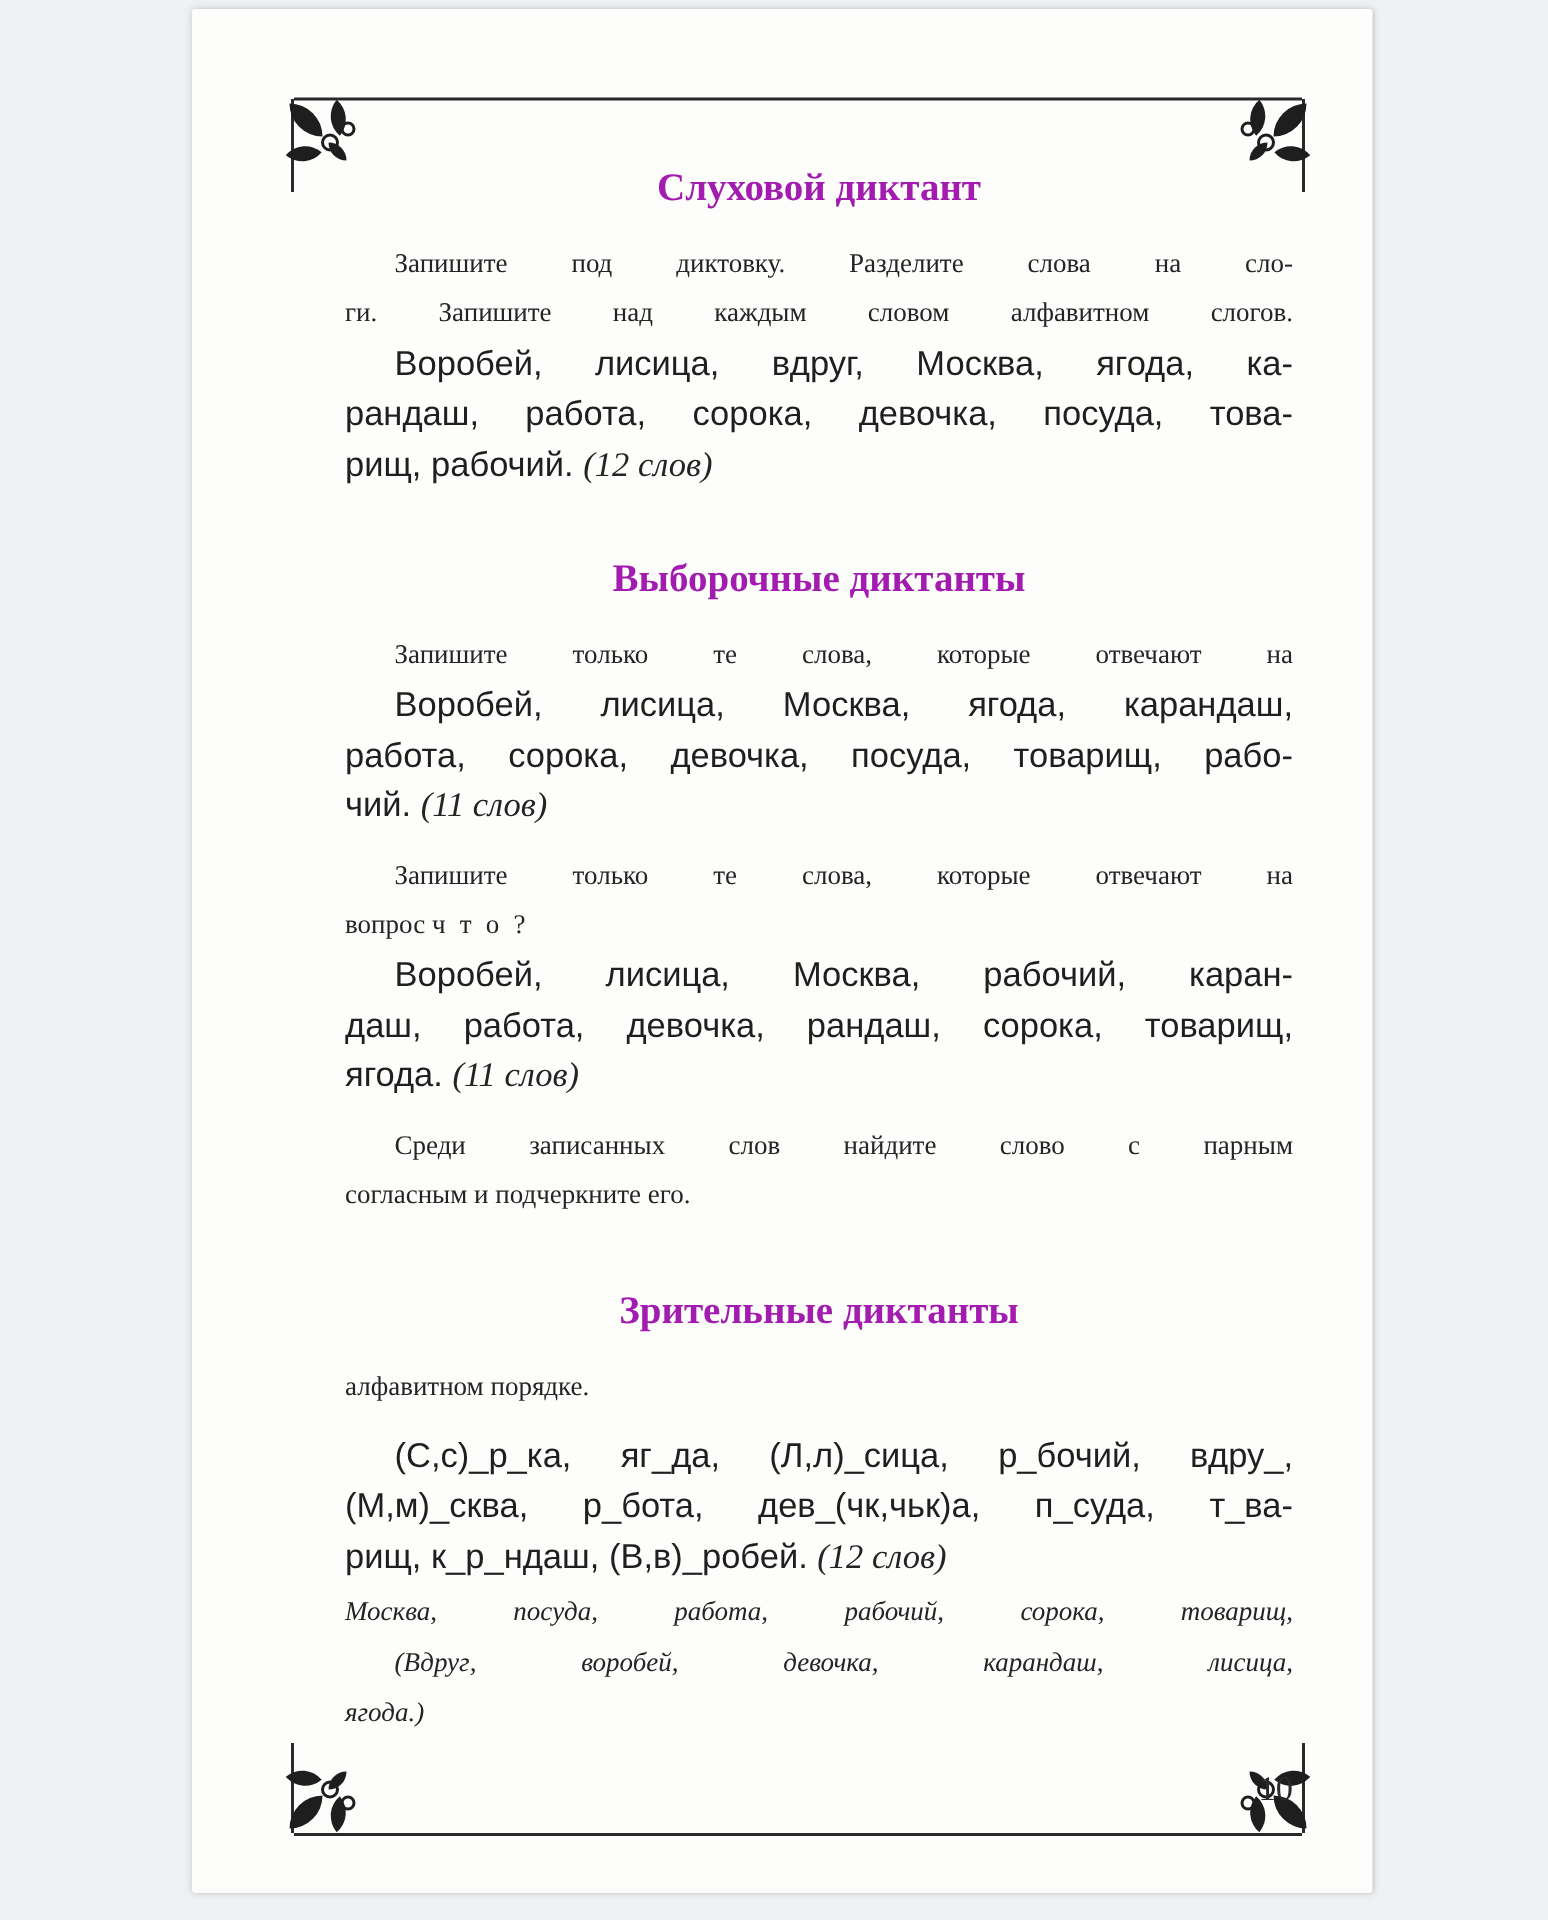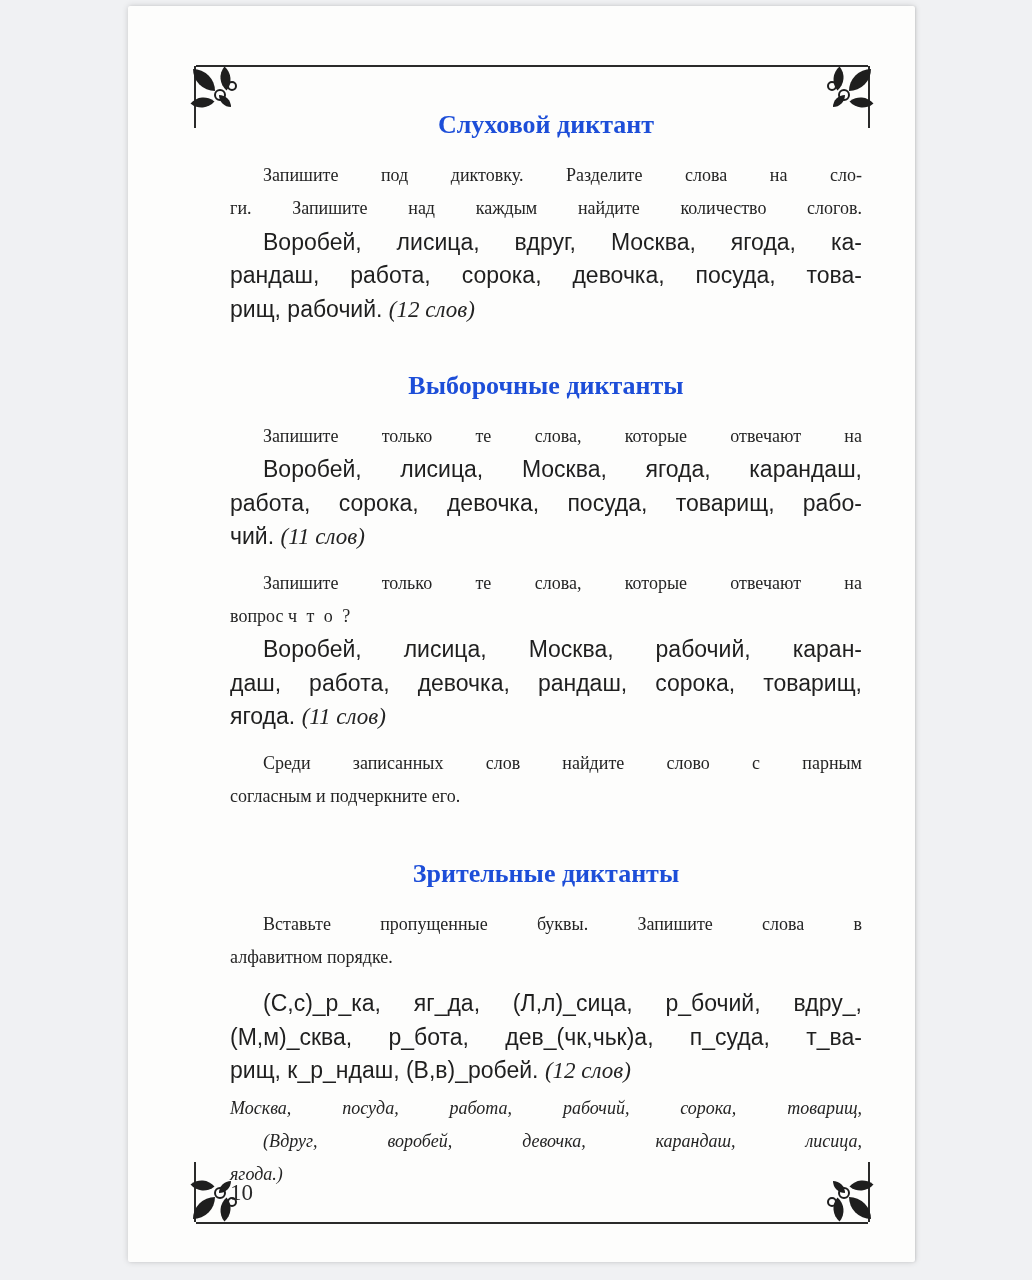"Слуховой диктант" .section-title { color: #1d4ed8 -> #a21caf }
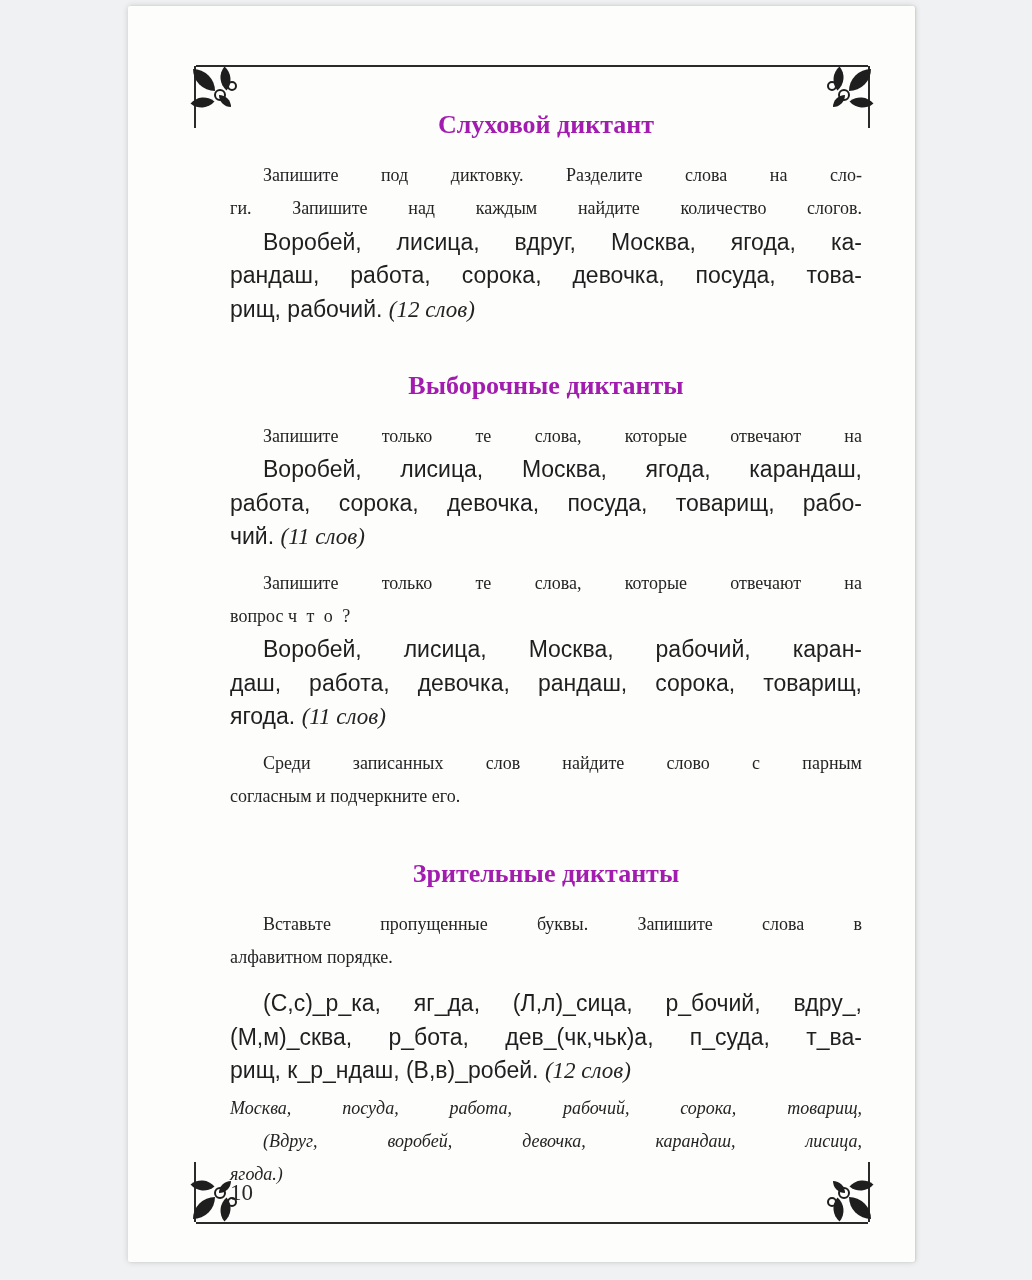"ги. Запишите над каждым найдите" div.ln { text: найдите количество -> словом алфавитном }
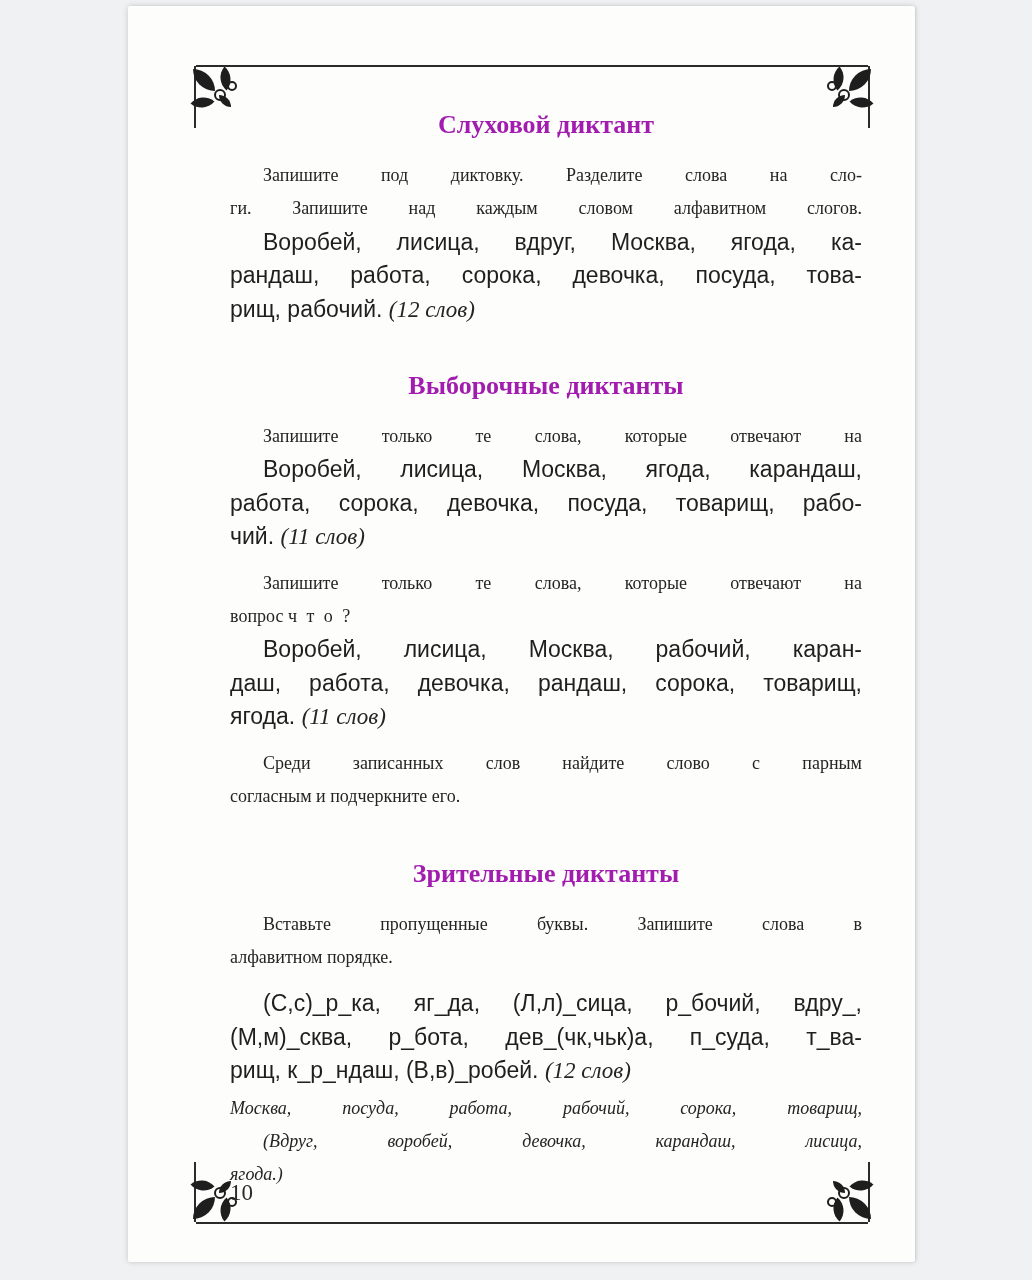"Вставьте пропущенные буквы. Запишите" div.ln { html: <div>Вставьте пропущенные буквы. Запишите слова в</div> -> none }
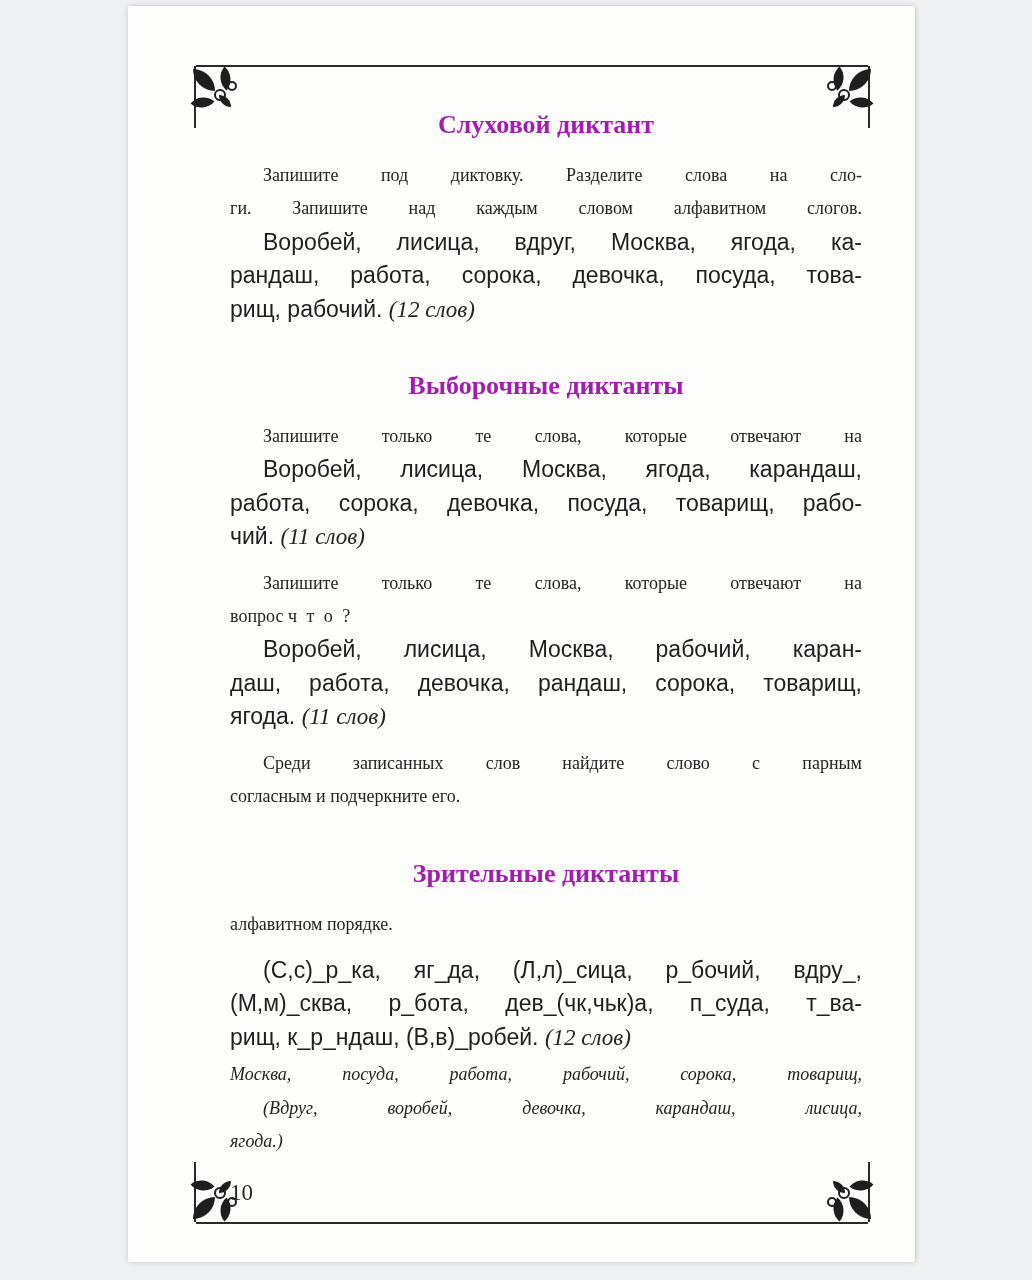"10" .footer { text-align: left -> right }
